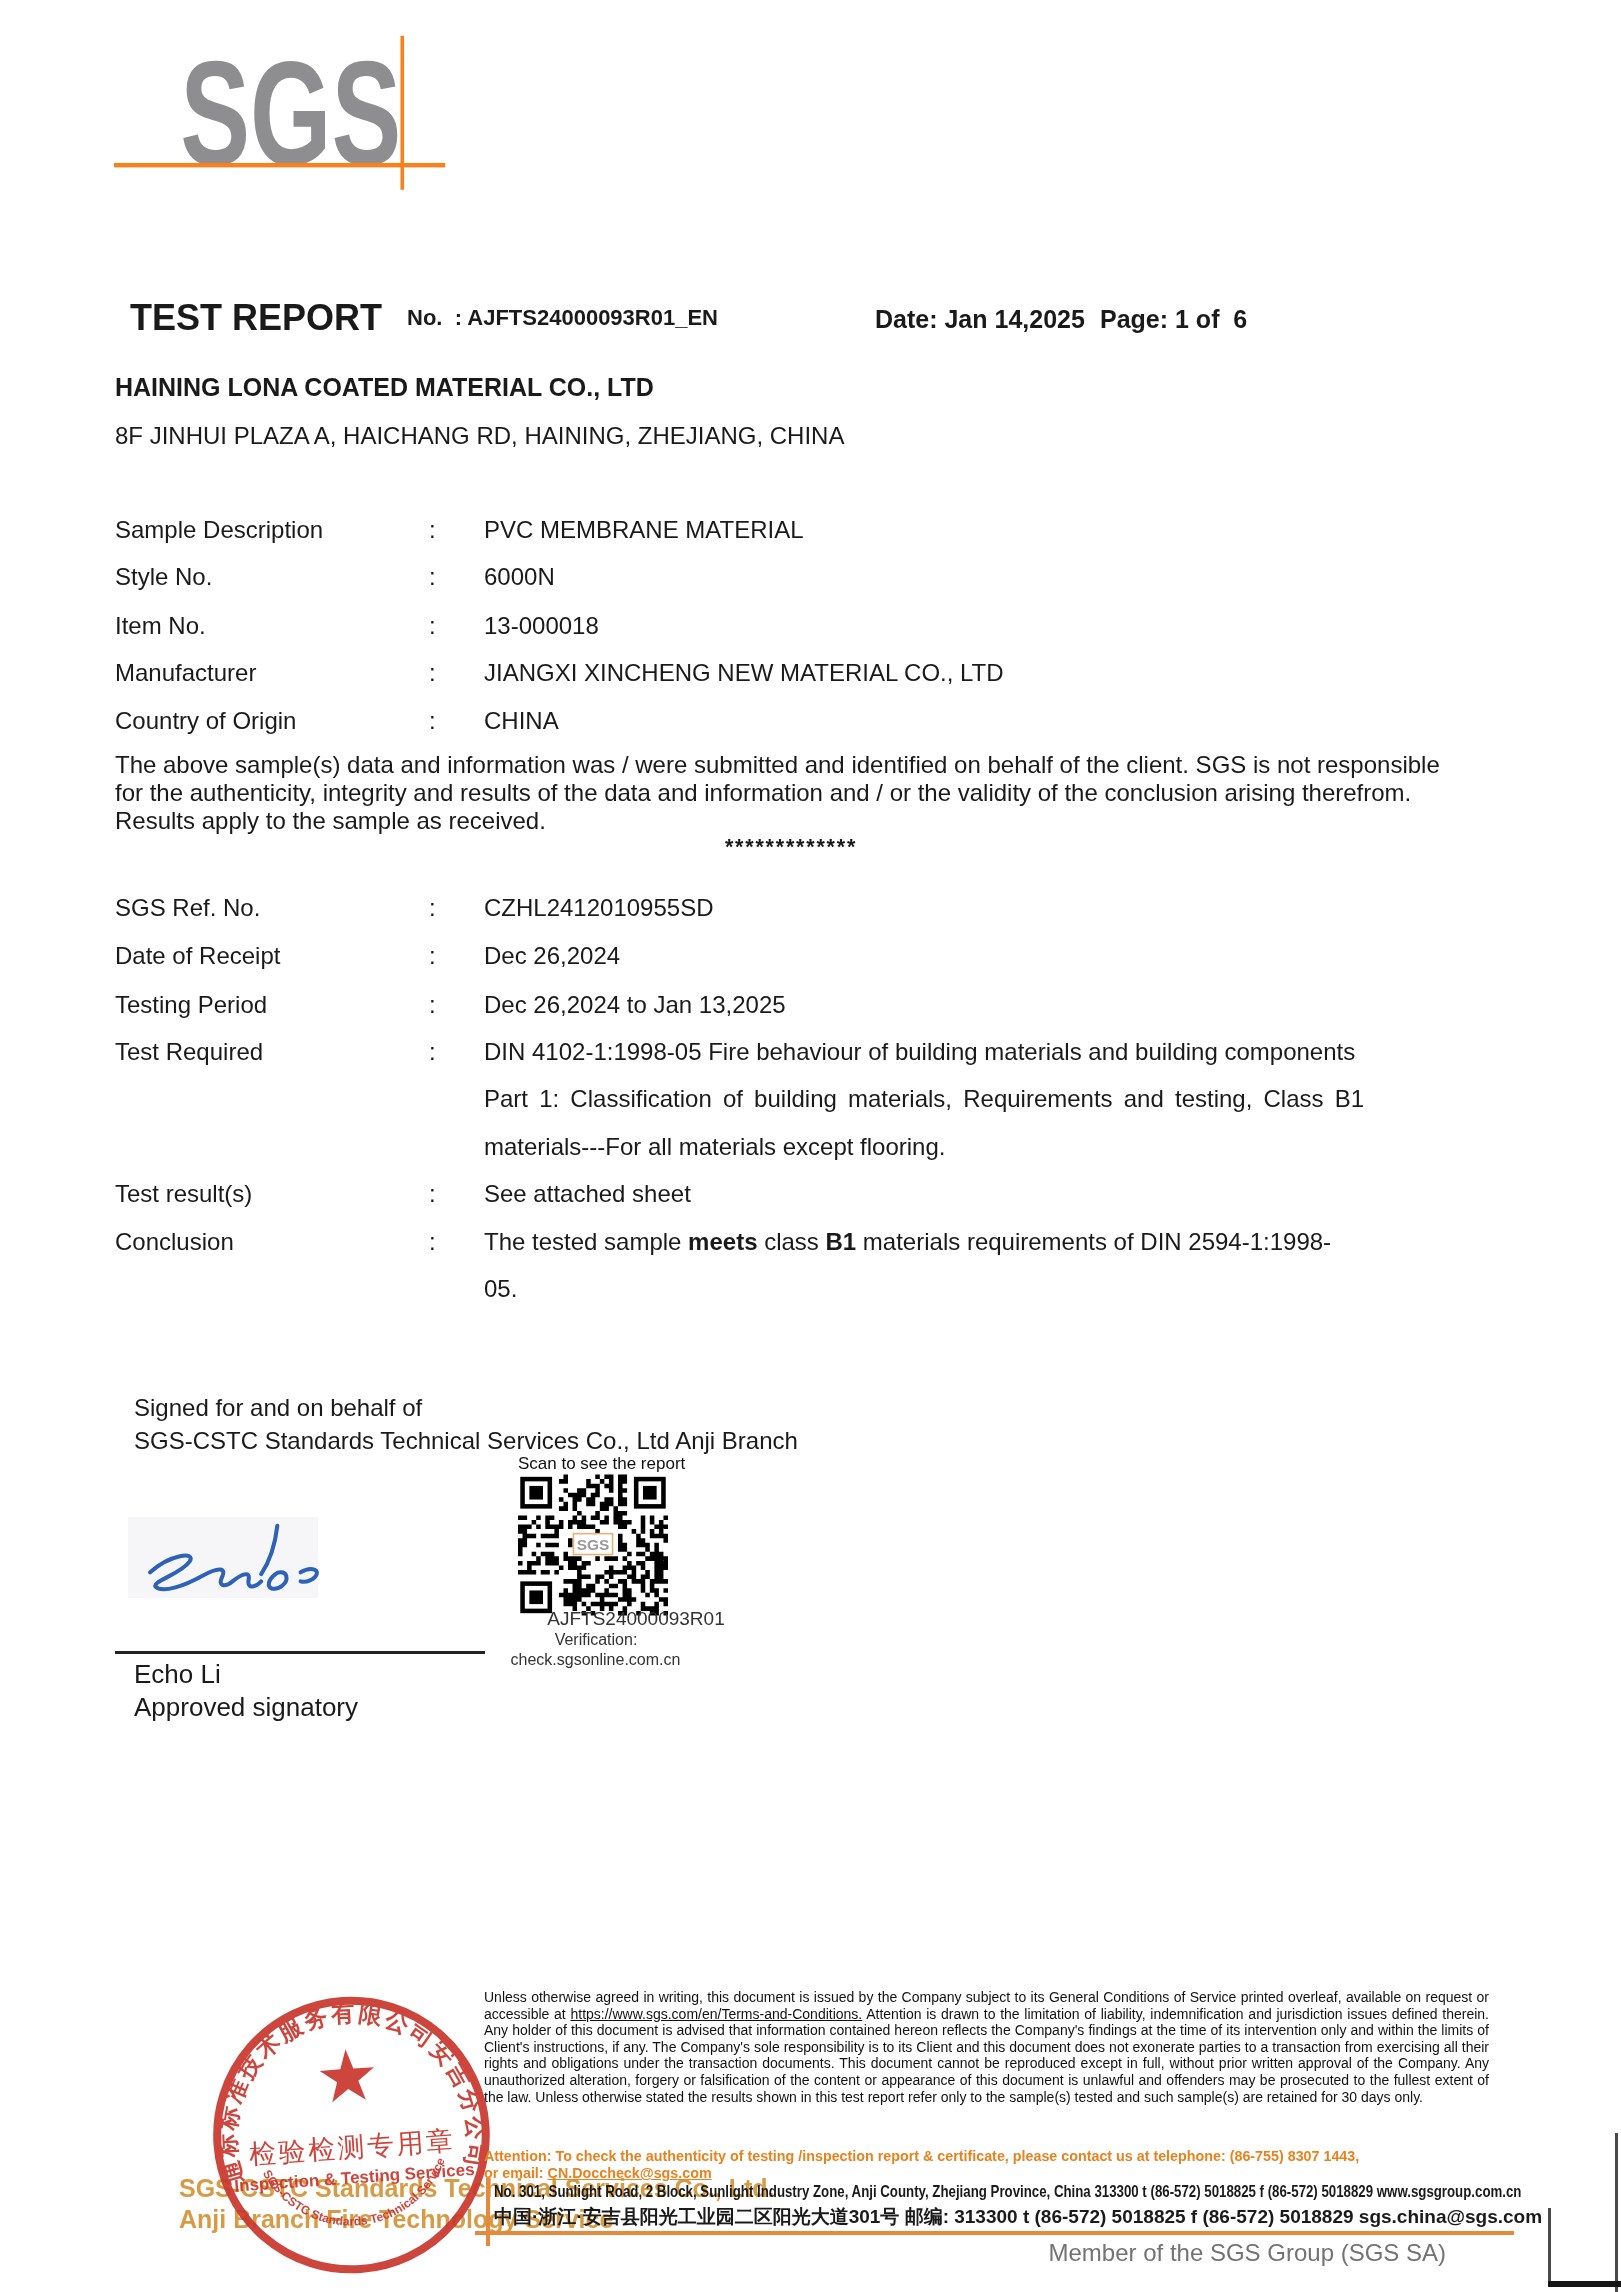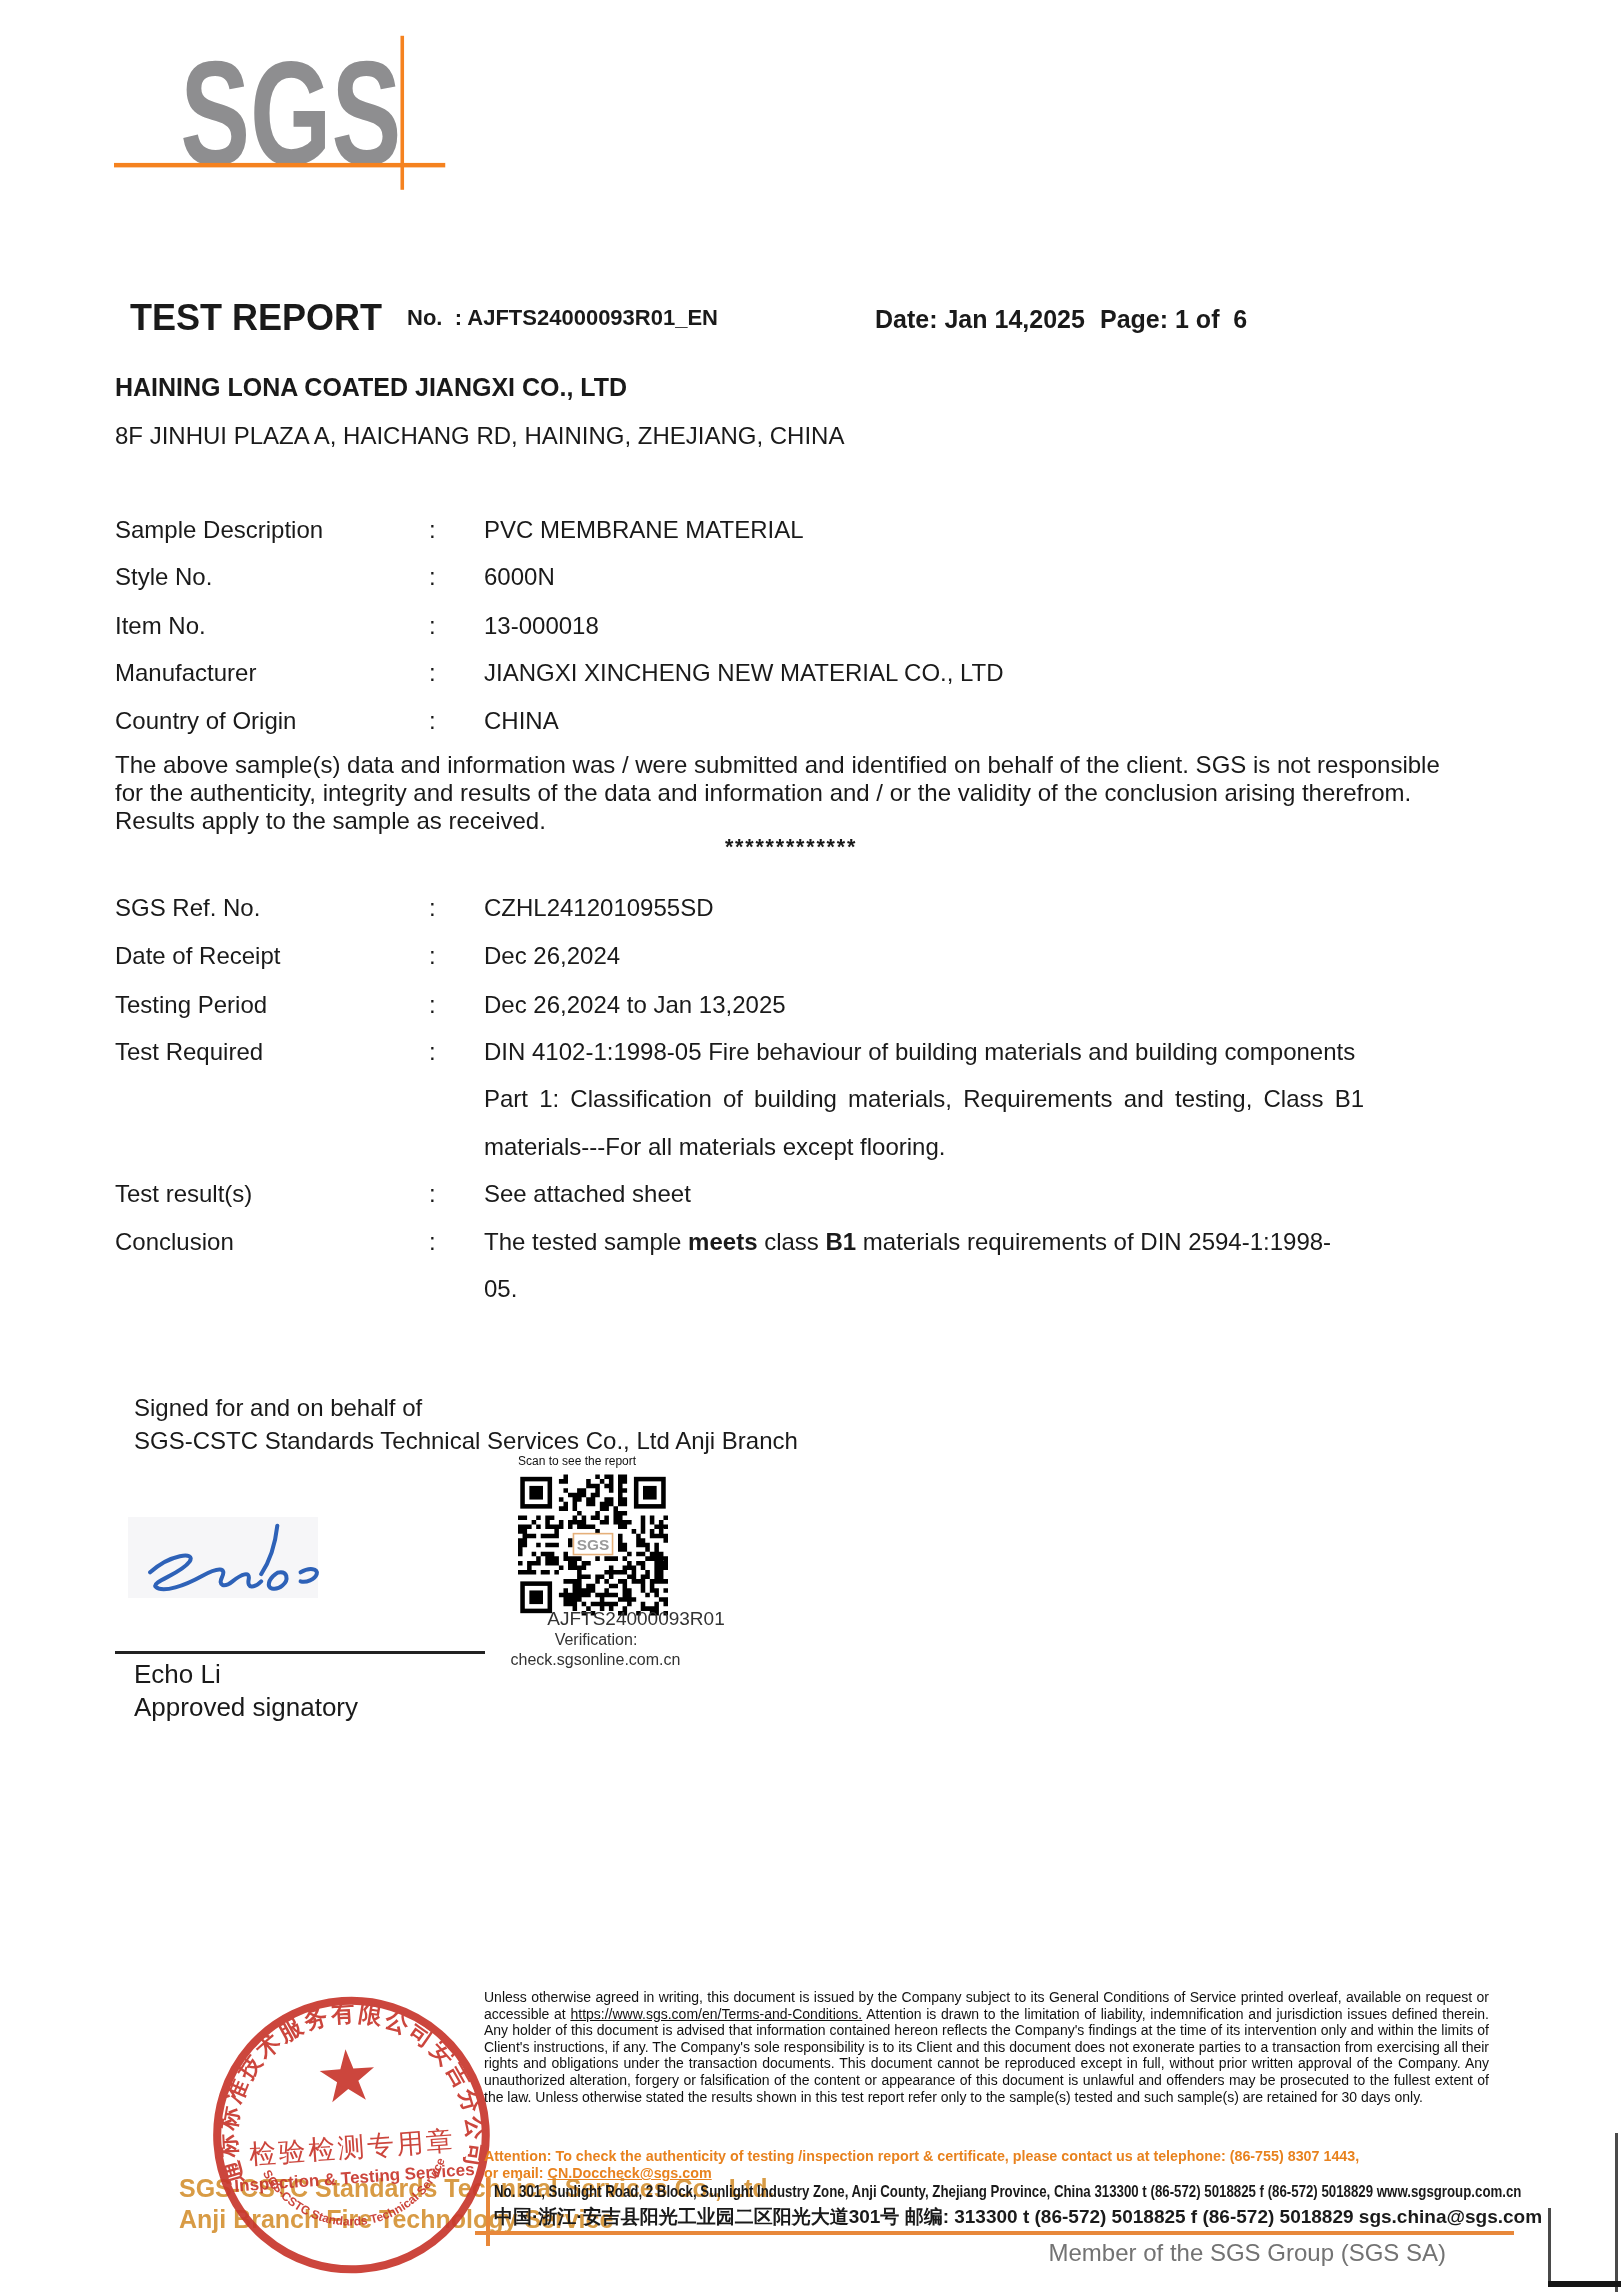"HAINING LONA COATED JIANGXI CO.," div.abs { text: JIANGXI -> MATERIAL }
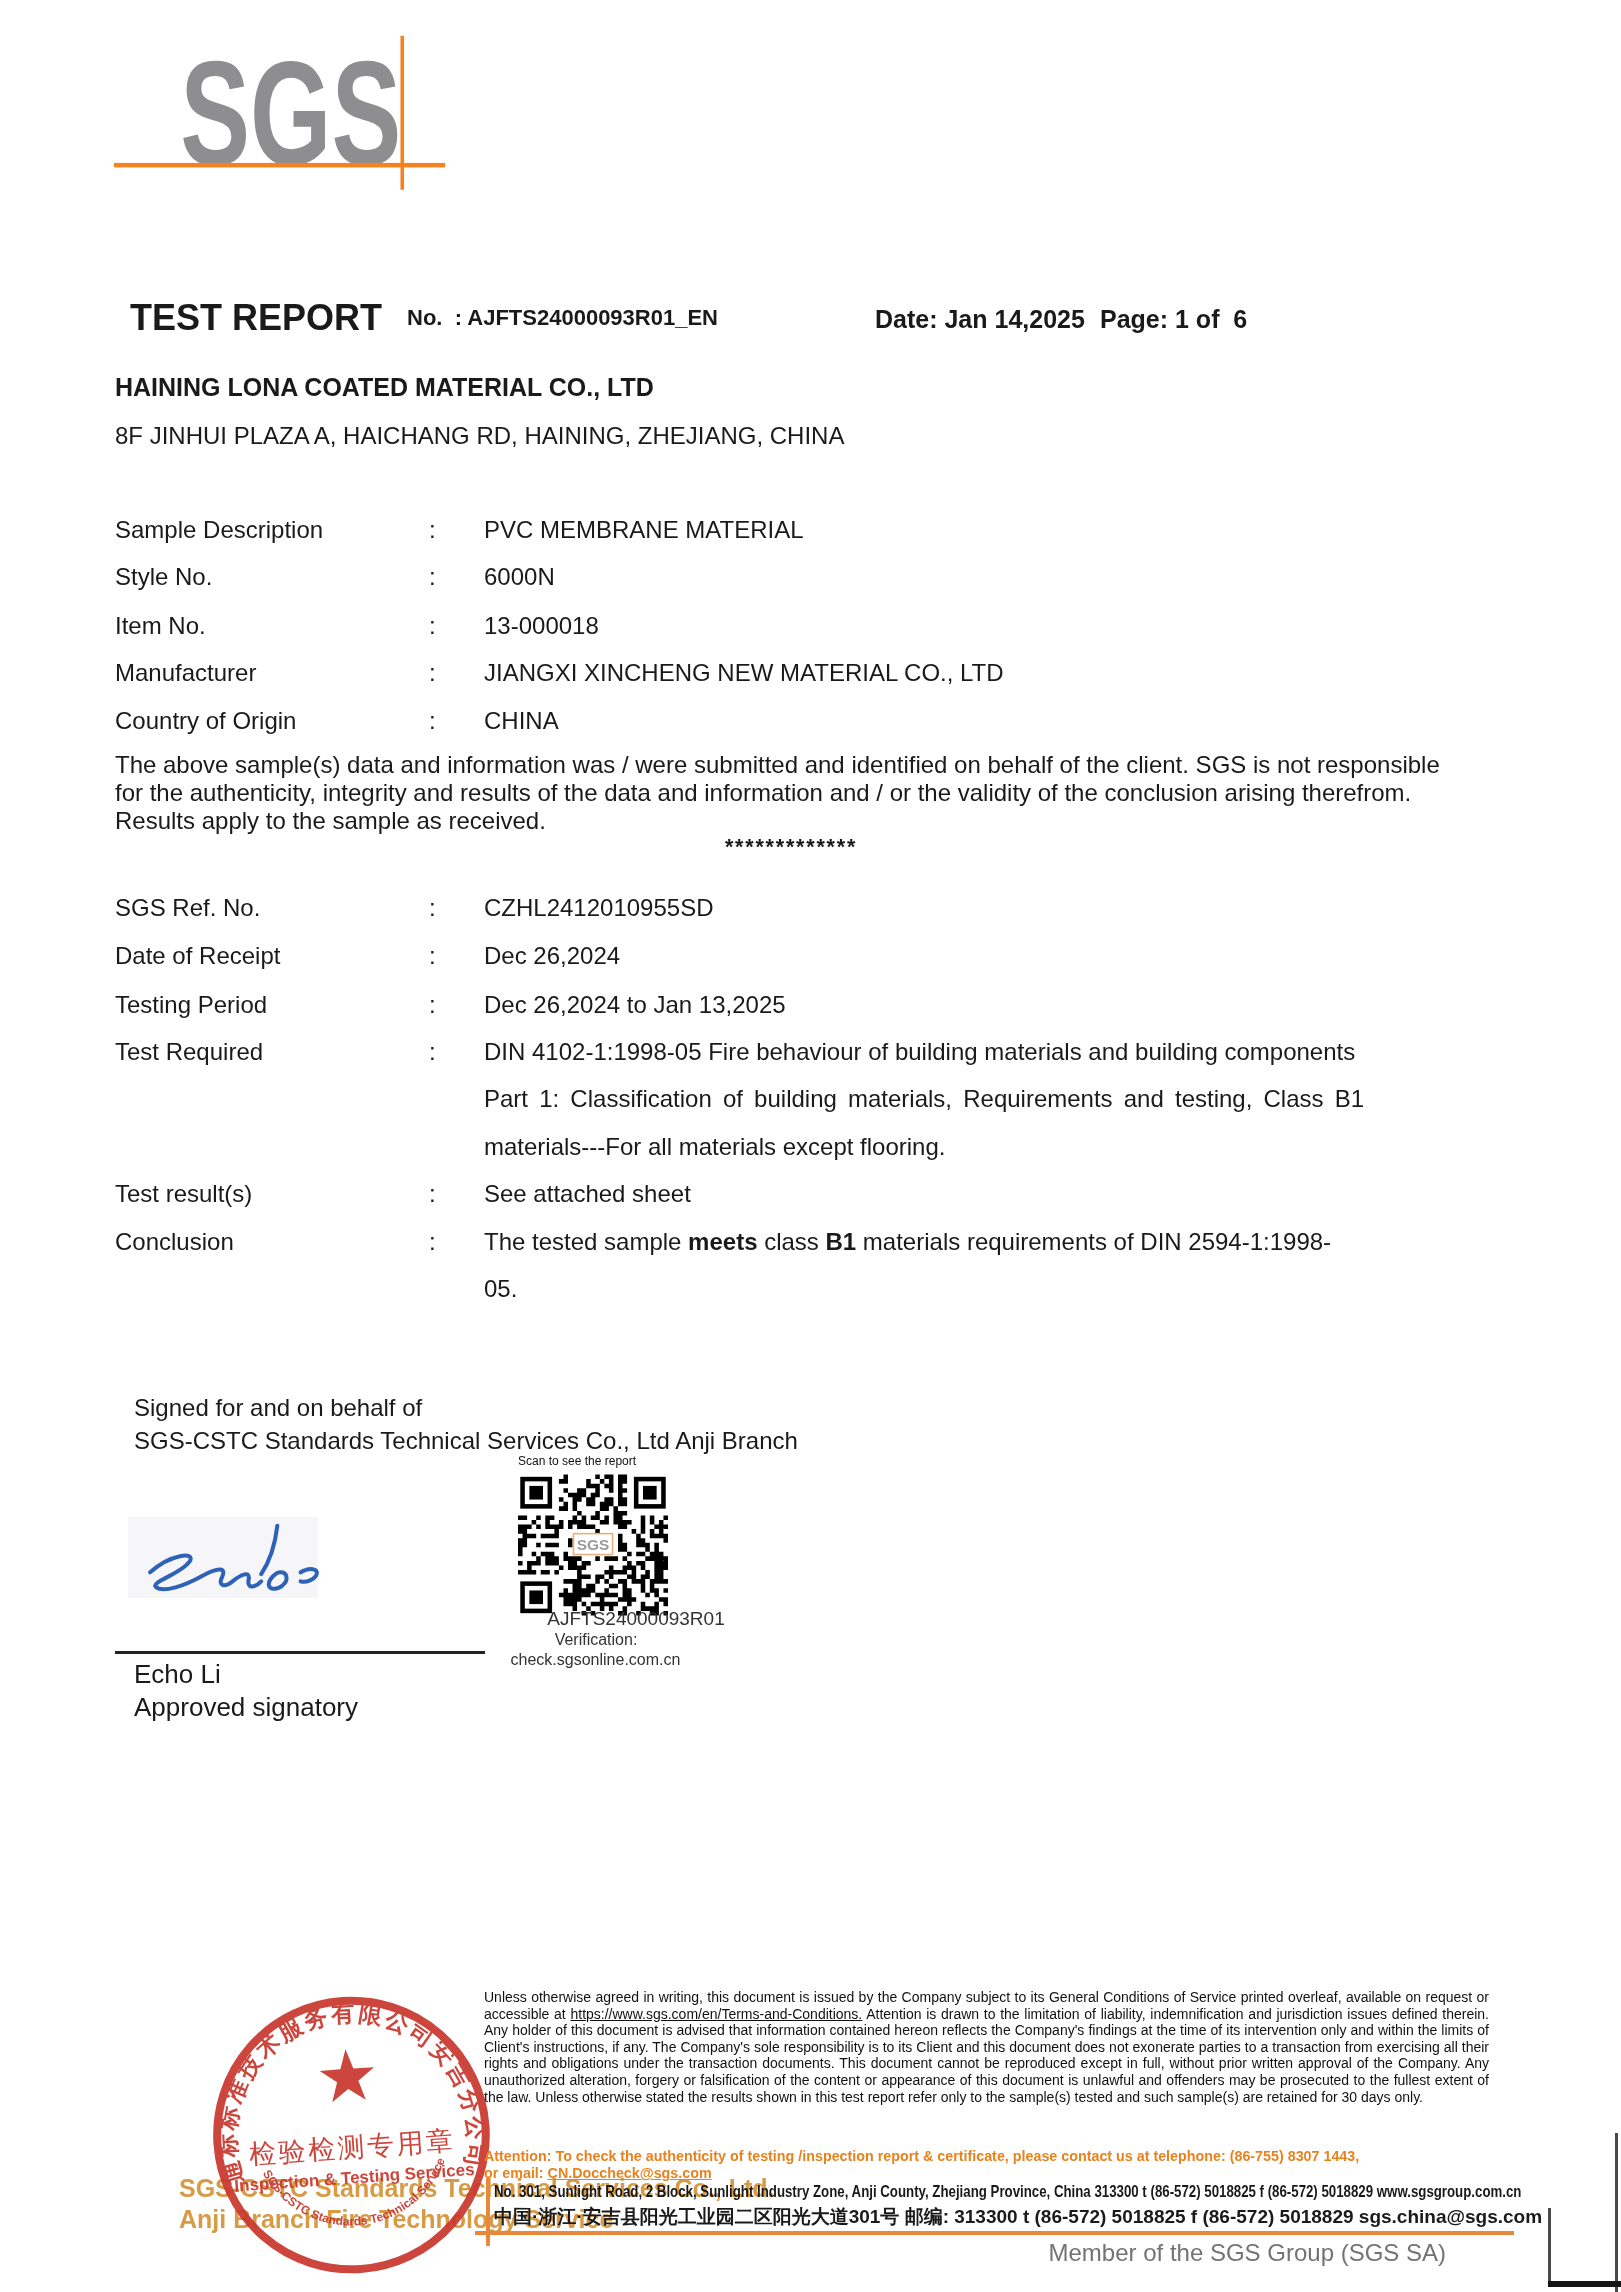"Scan to see the report" .qr-caption { font-size: 12px -> 17px }
